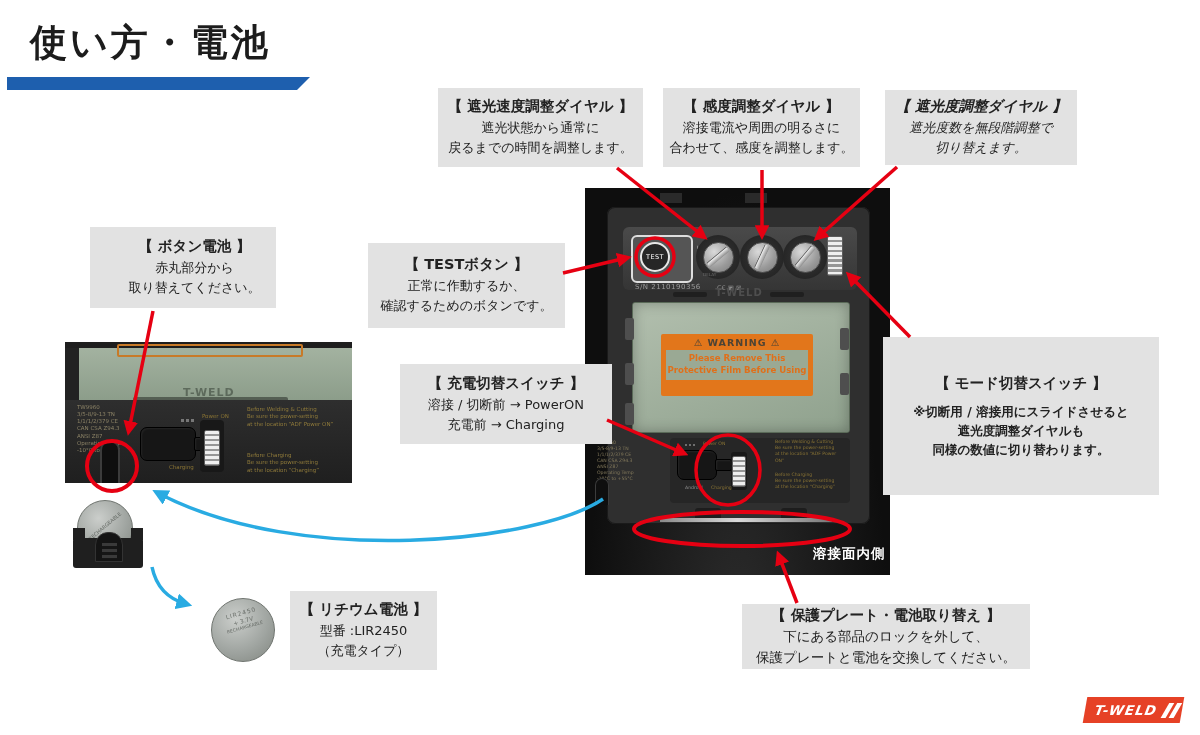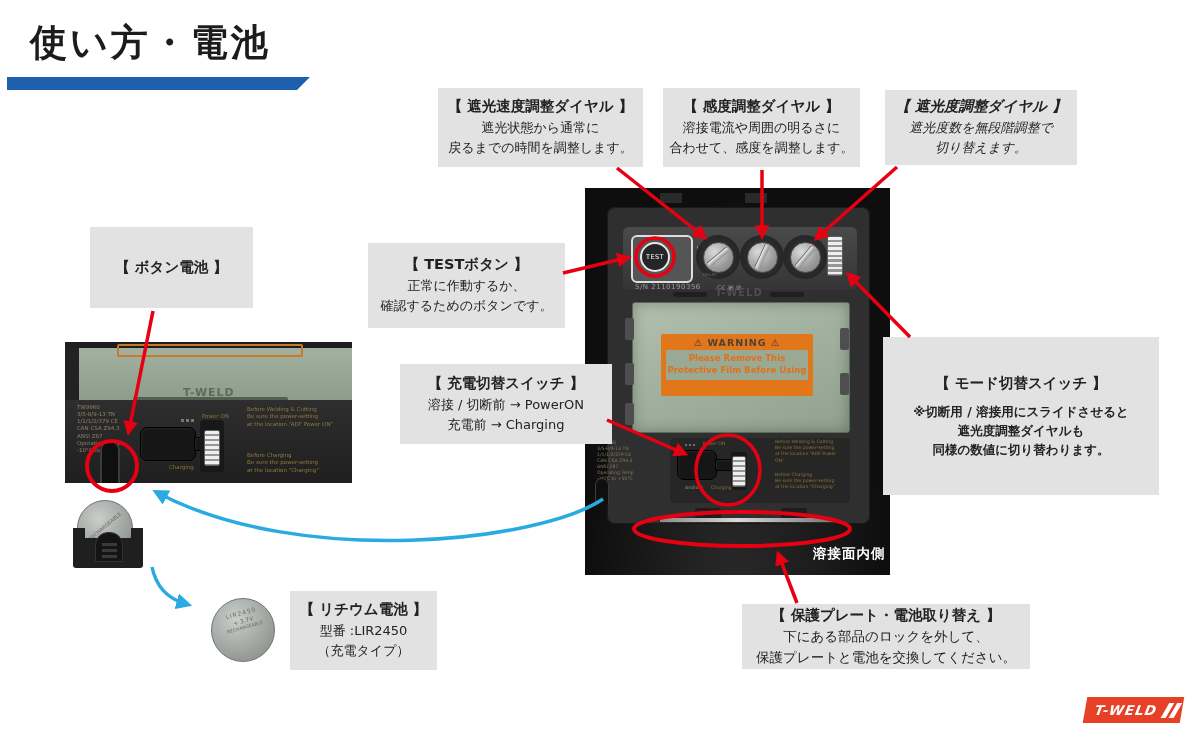"【 ボタン電池 】" div.abs { padding-left: none -> 23px }
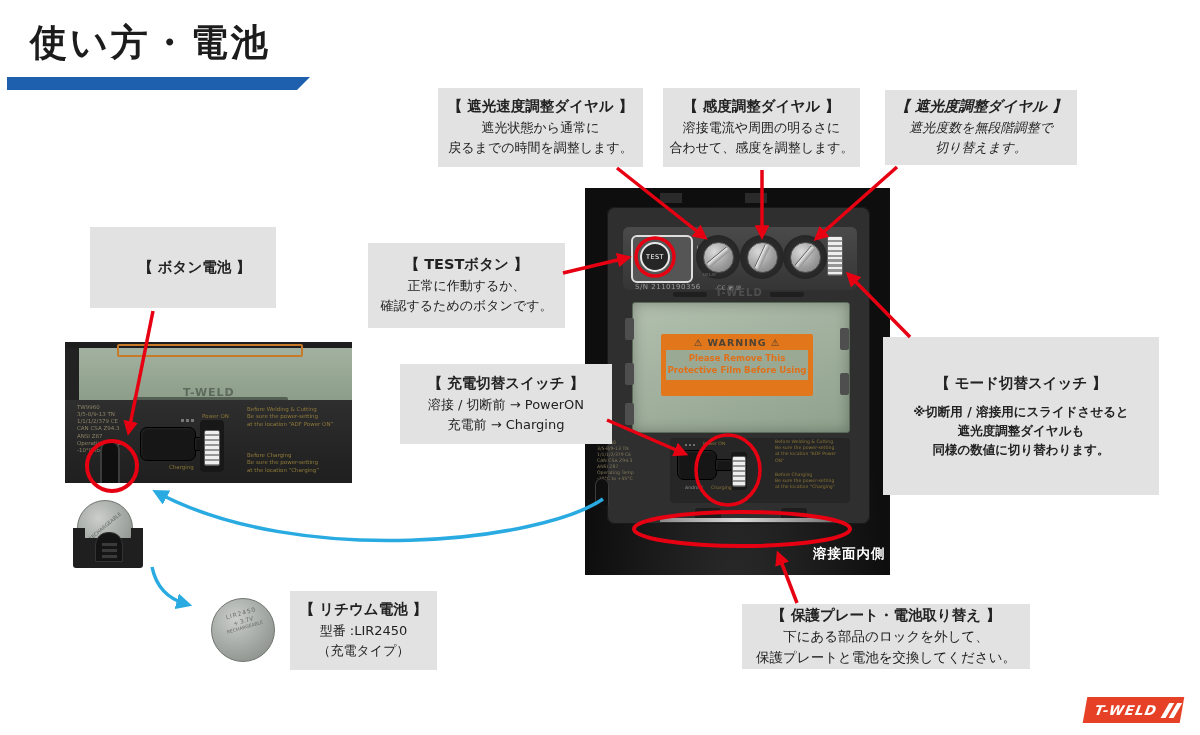"赤丸部分から" div.cb { html: none -> <div>赤丸部分から 取り替えてください。</div> }
